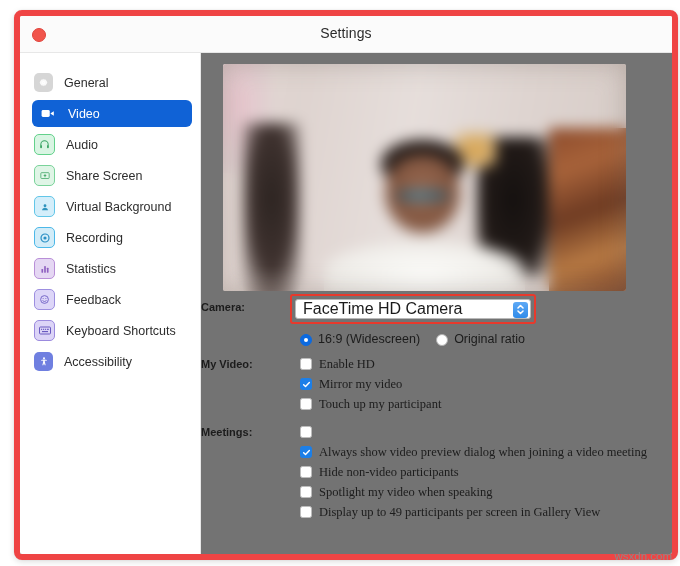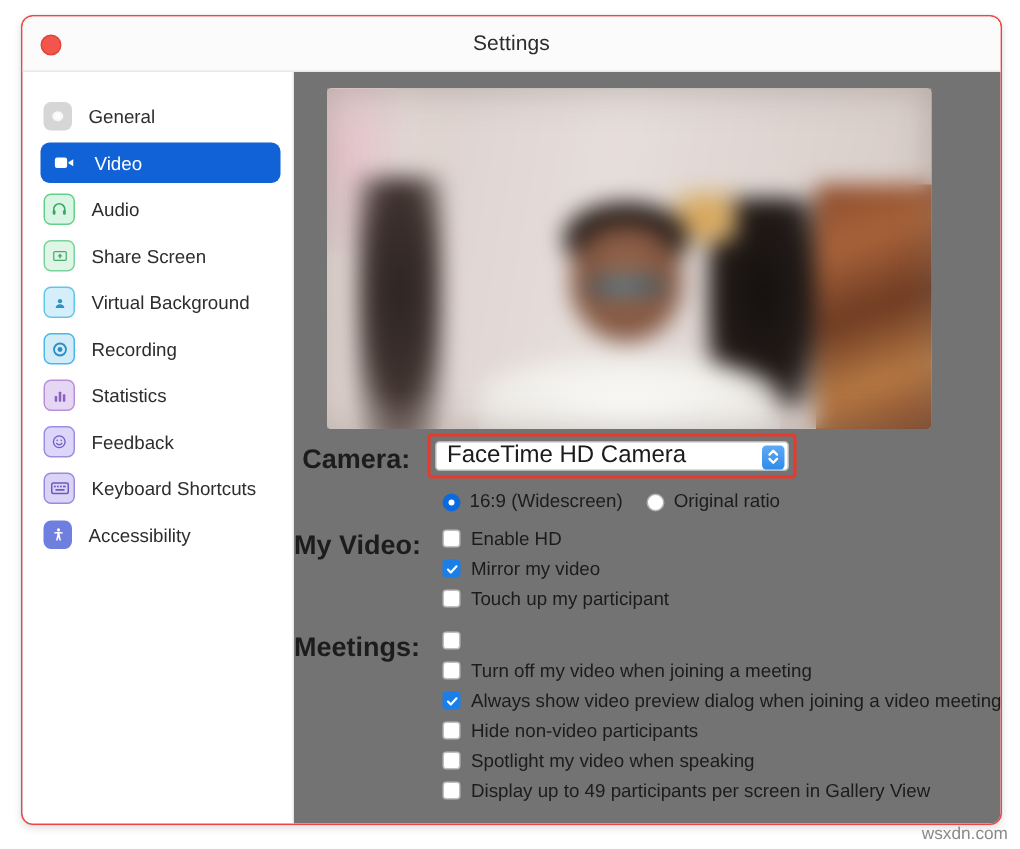"Settings" .window { border: 1px solid #ef4444 -> 6px solid #ef4444 }
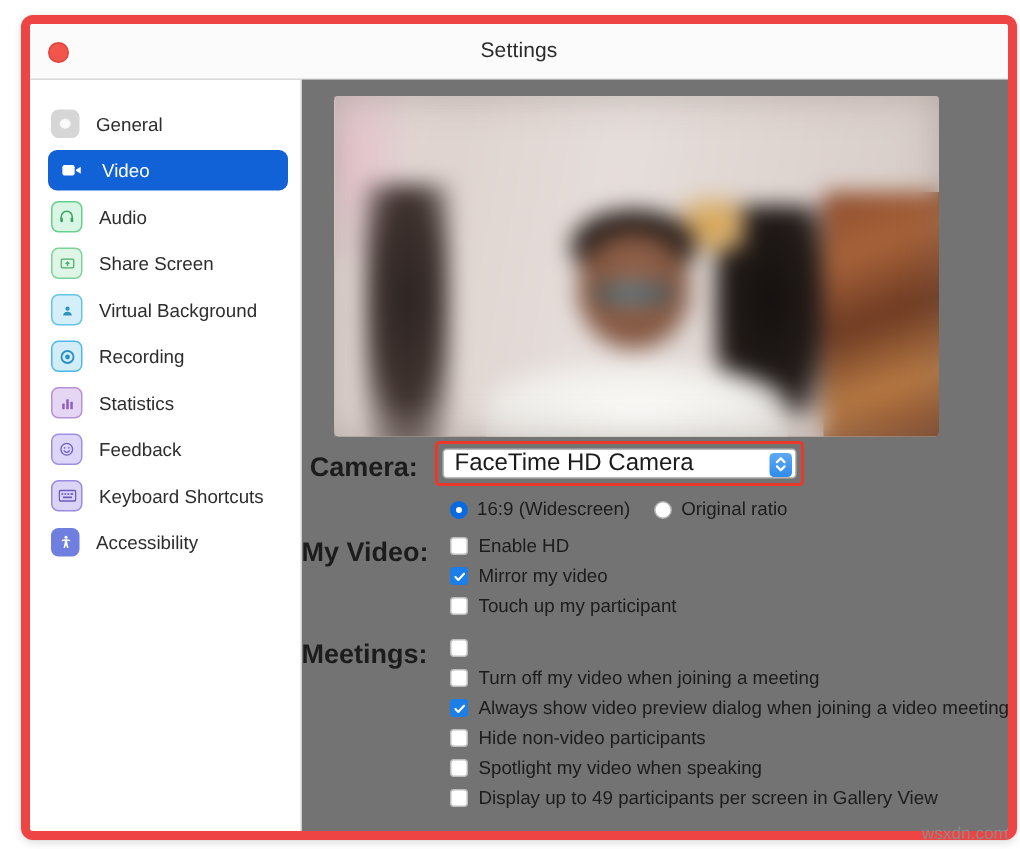"Camera:" .row-label { font-size: 18px -> 11px; text-align: center -> left }
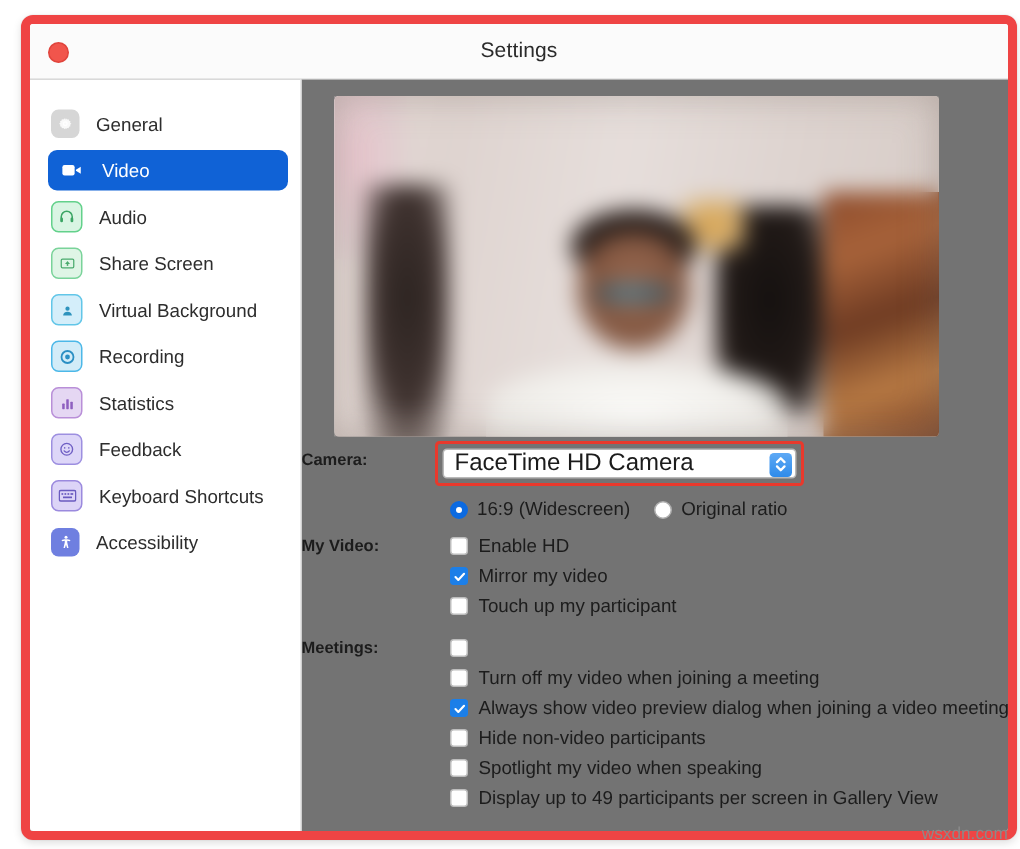"Enable HD" .check-row { font-family: none -> Liberation Serif, serif }
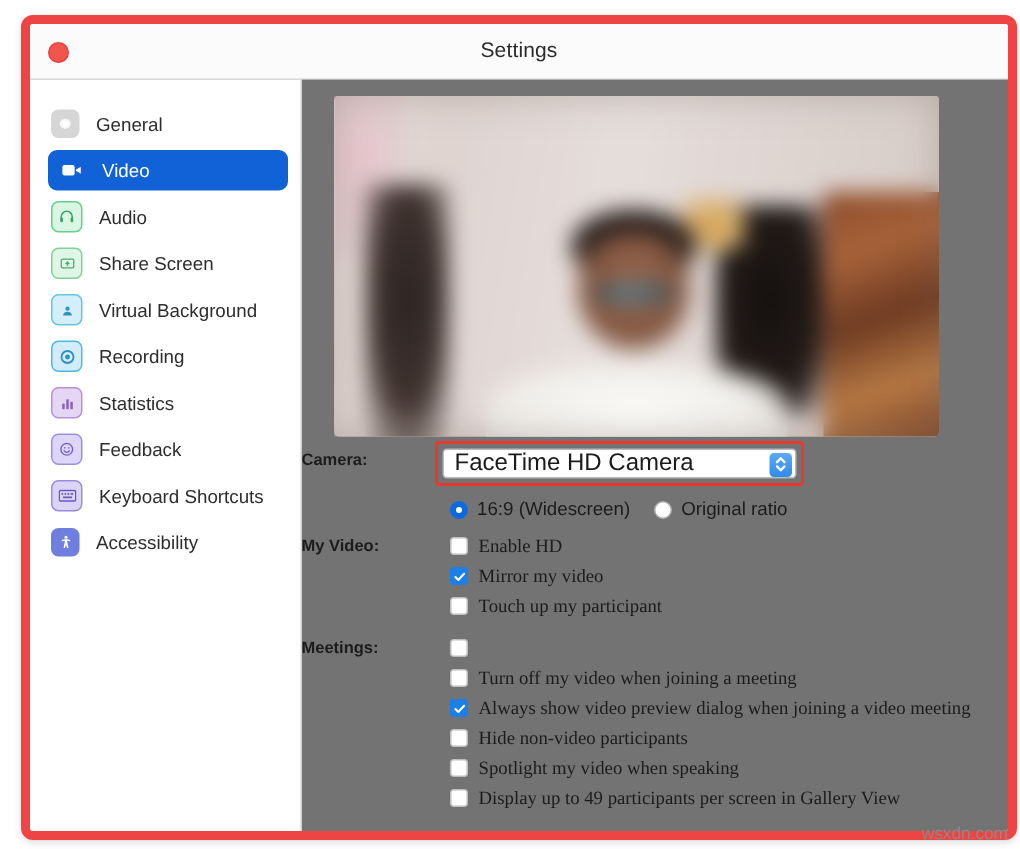"Turn off my video when" div.check-row { html: <div> <span></span> <span>Turn off my video when joining a meeting</span> </div> -> none }
